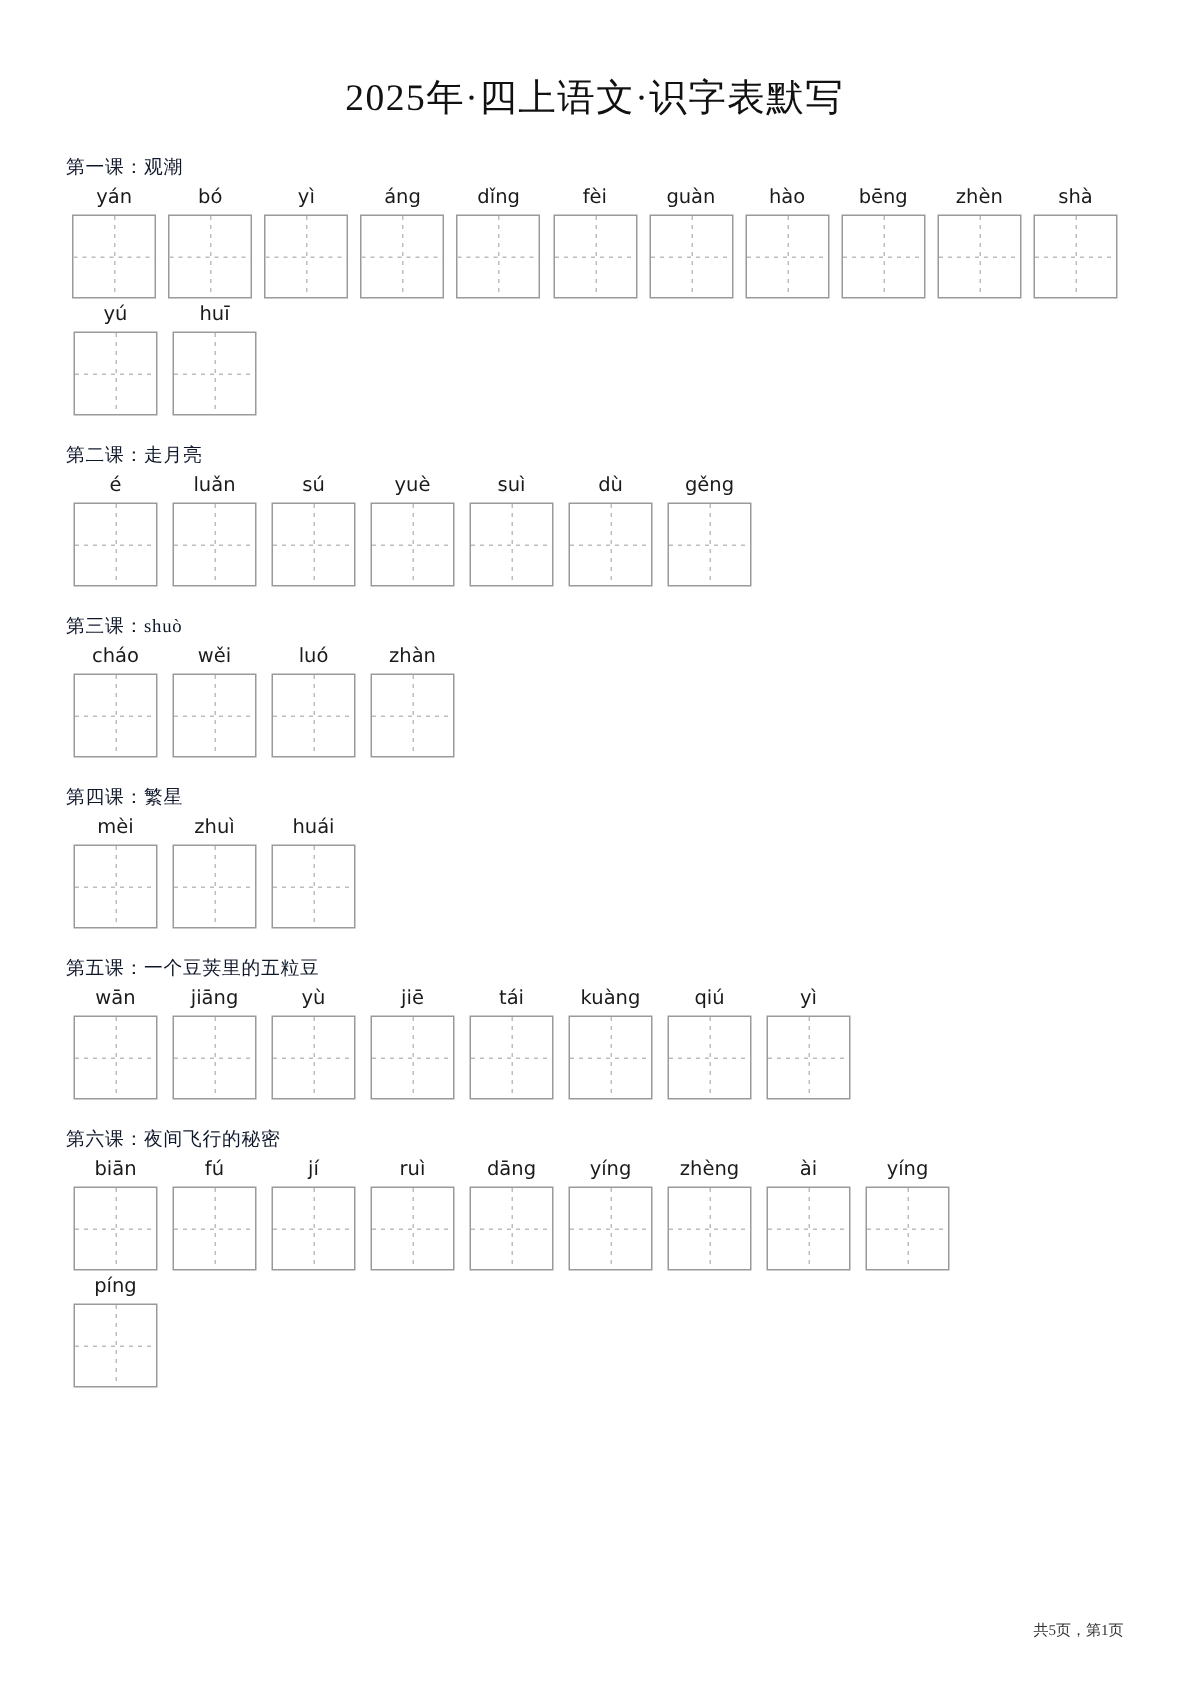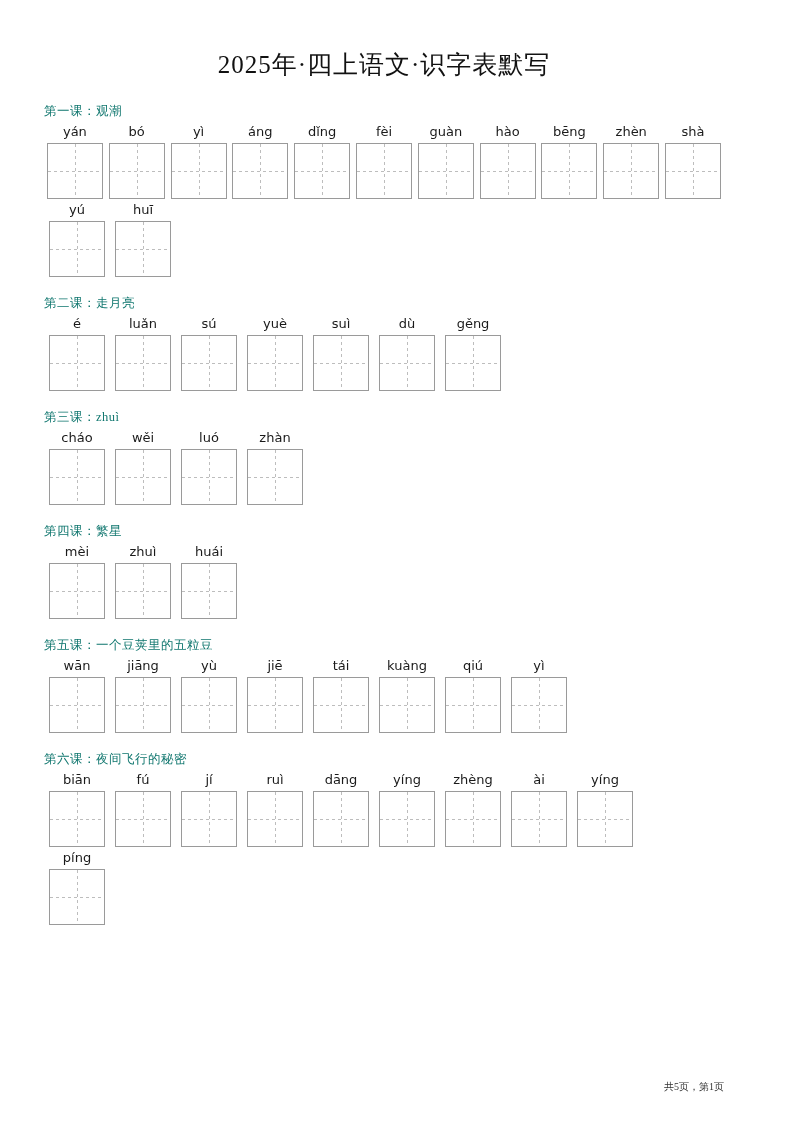"2025年·四上语文·识字表默写" .page { padding: 30px 69px 20px 44px -> 30px 44px 20px 44px }
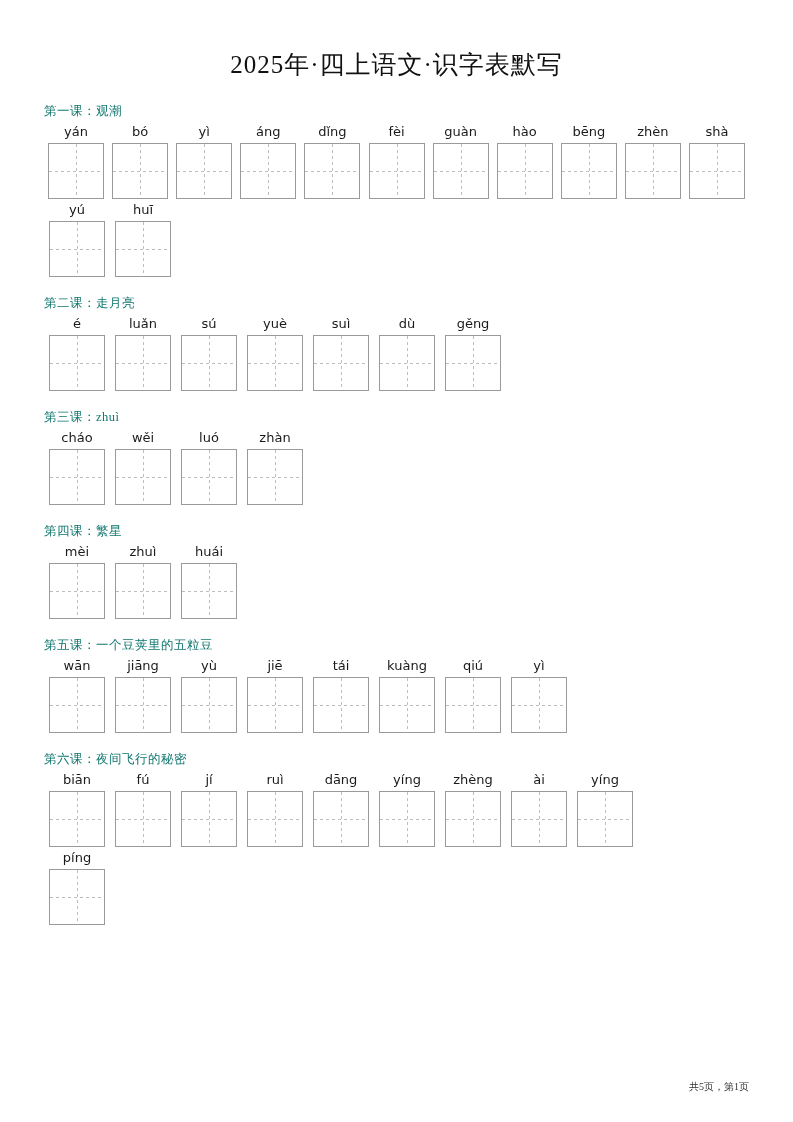"第一课：观潮" .lesson-title { color: #0f766e -> #0f172a }
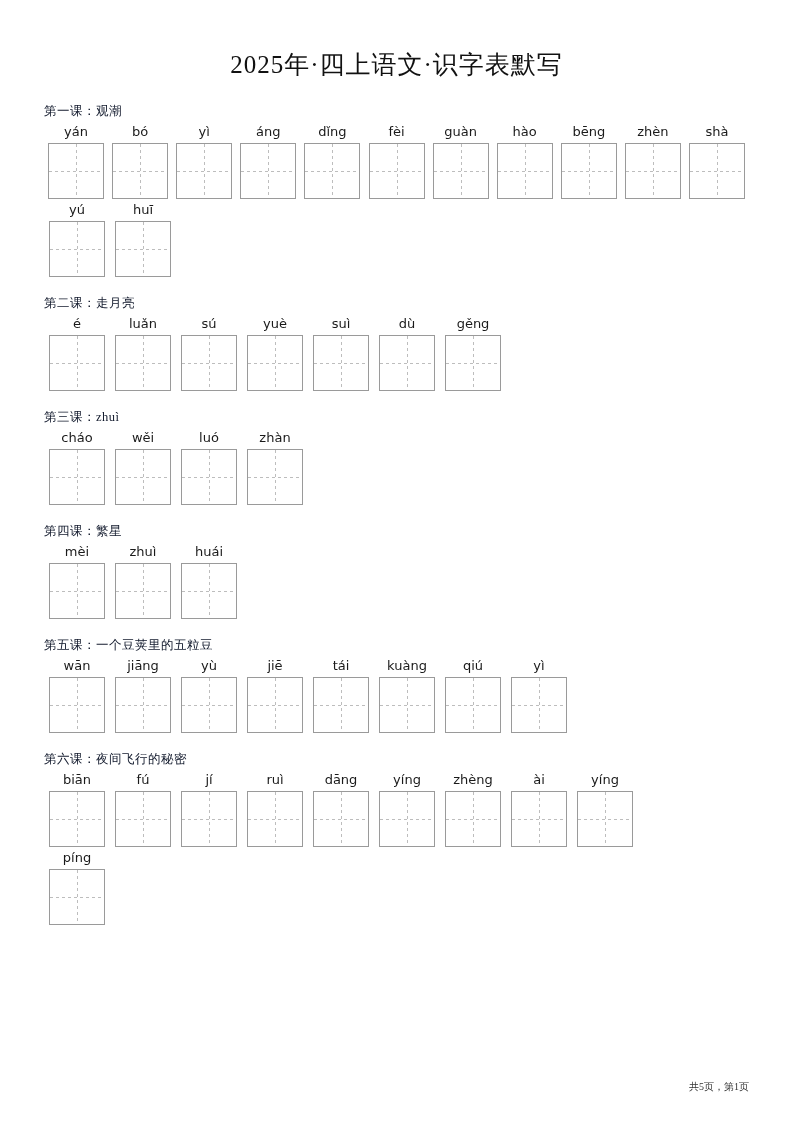"第三课：zhuì" div.lesson-title { text: zhuì -> shuò }
